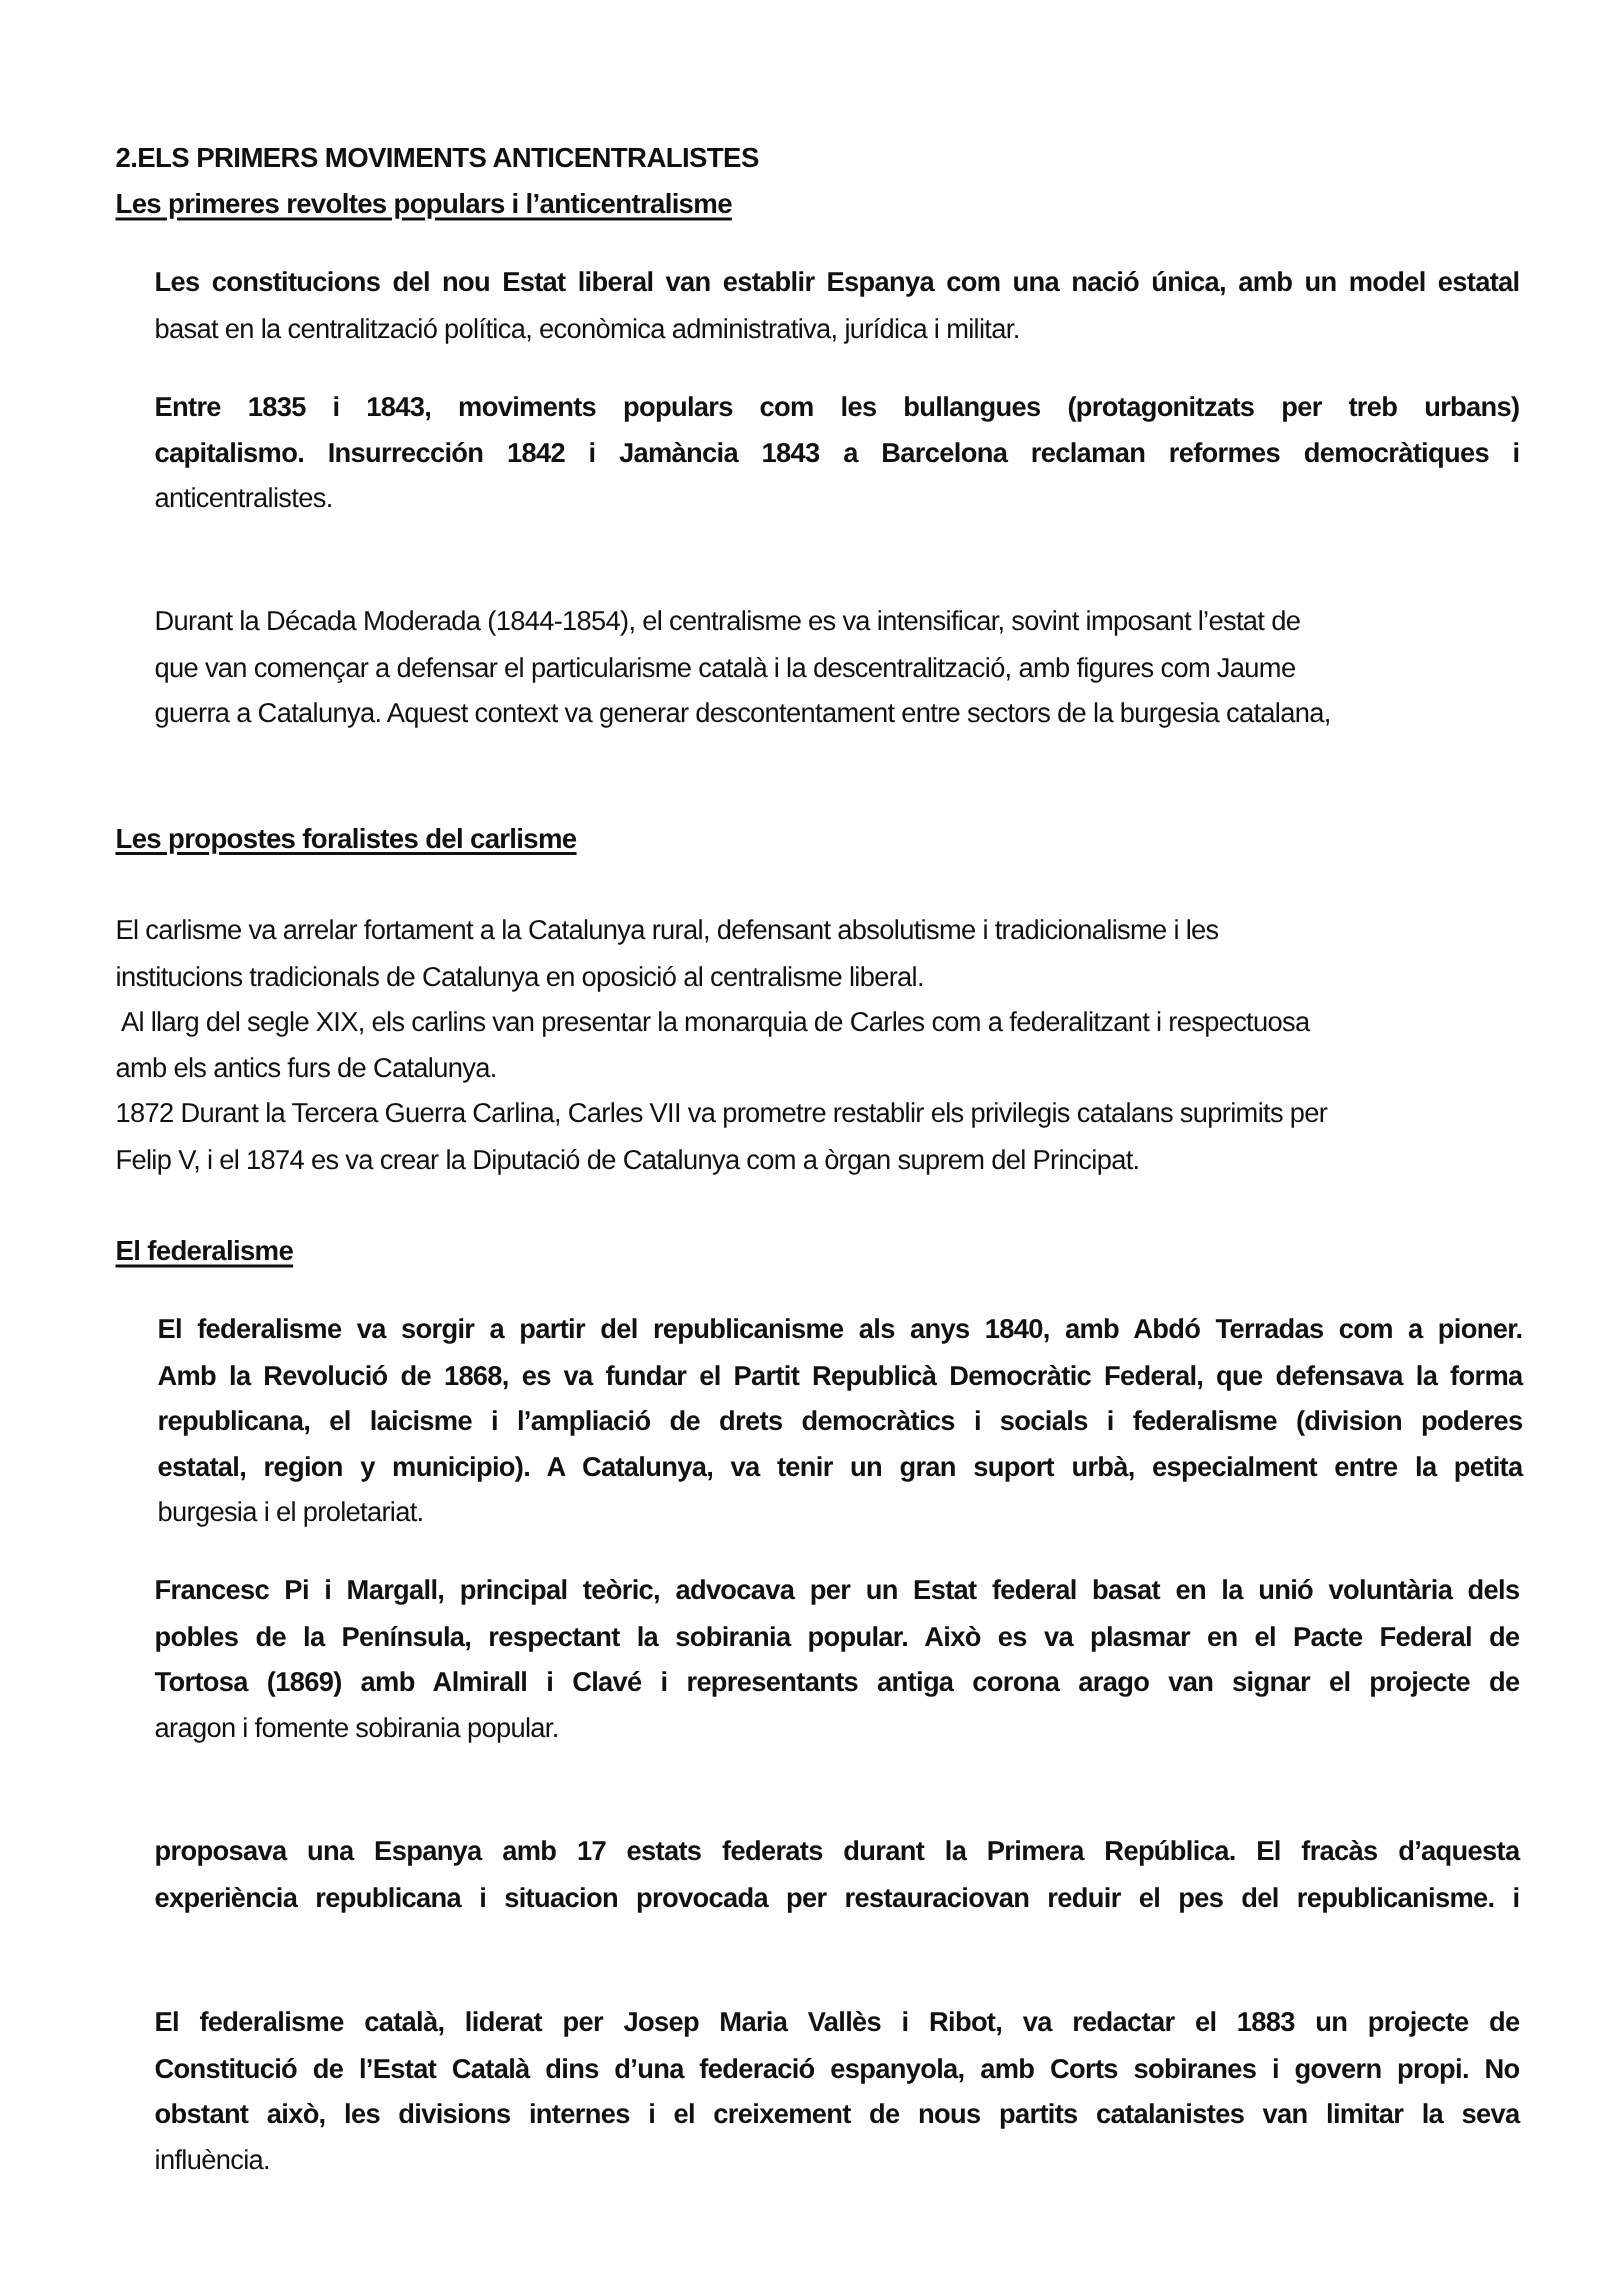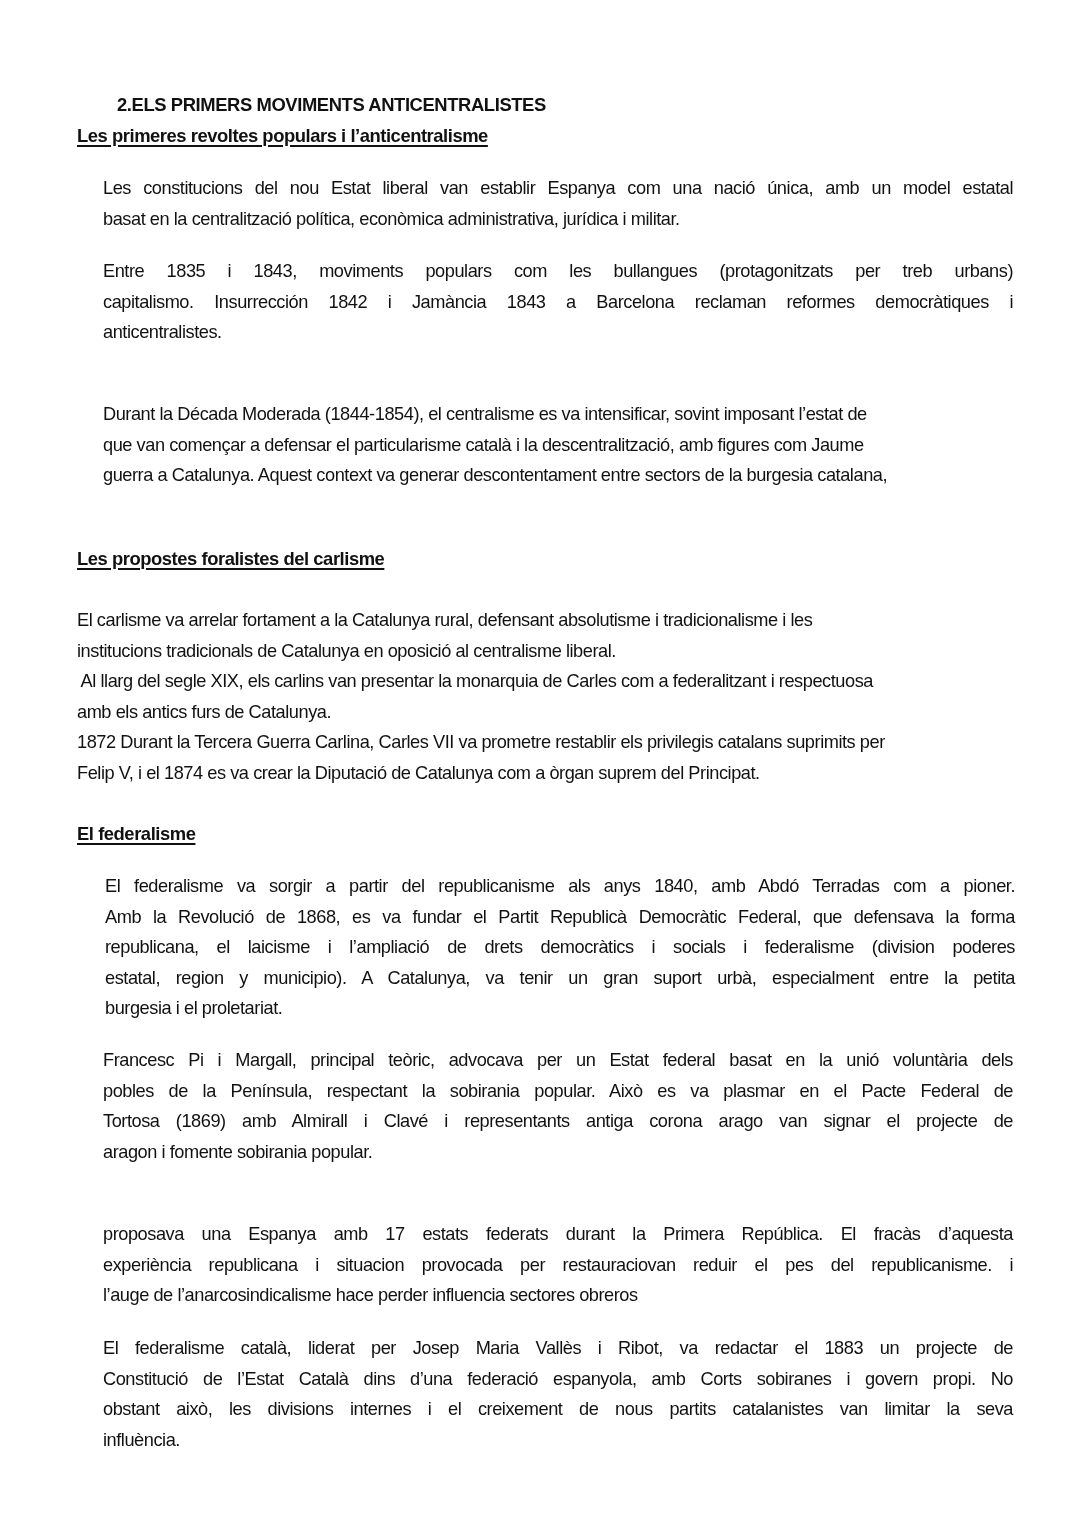"2.ELS PRIMERS MOVIMENTS ANTICENTRALISTES" div.block { margin-left: 40px -> none }
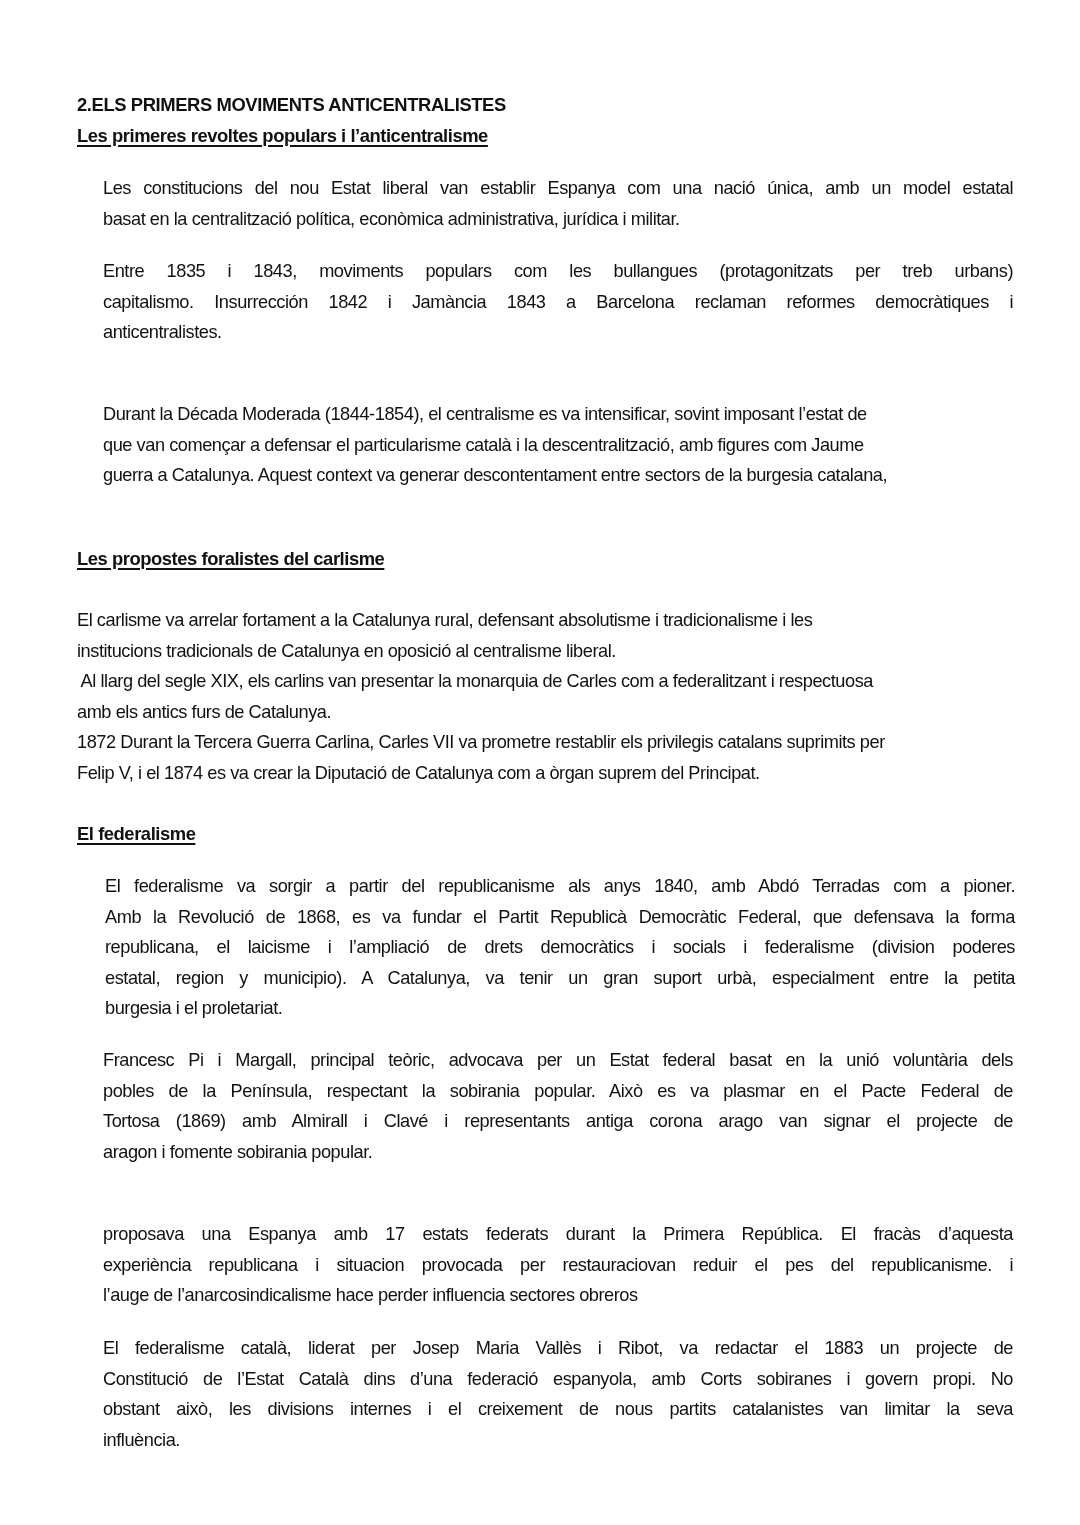"Les constitucions del nou Estat" .jline { font-weight: none -> bold }
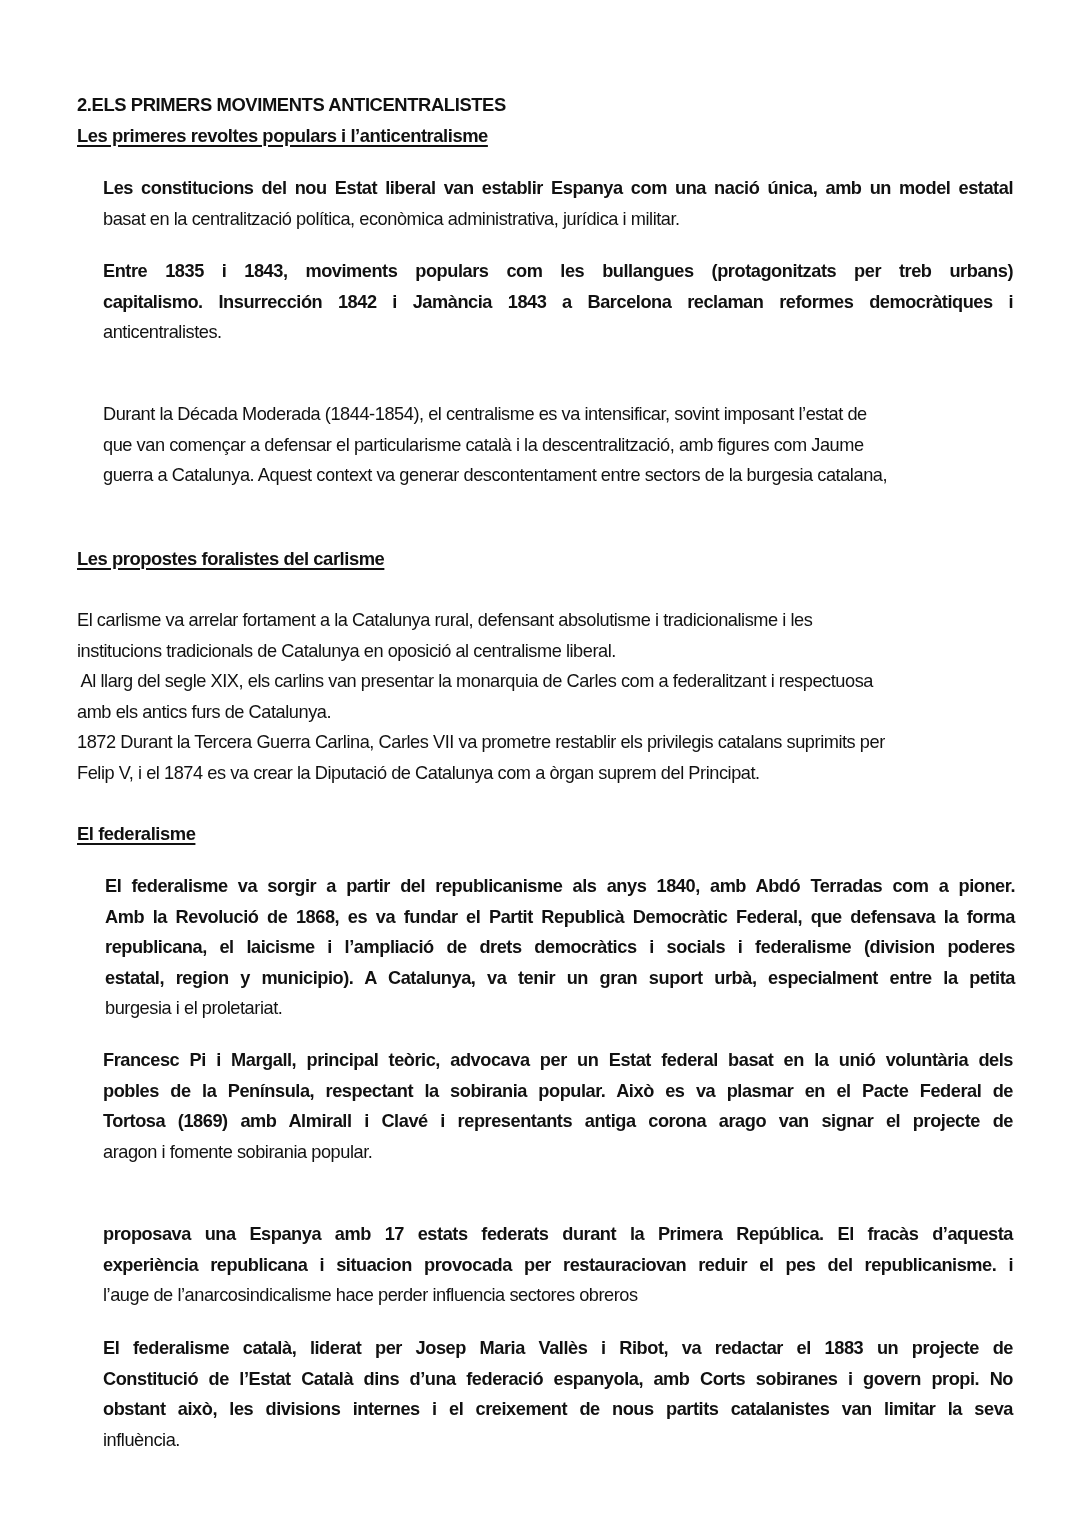"l’auge de l’anarcosindicalisme hace" span.line { html: <span>l’auge de l’anarcosindicalisme hace perder influencia sectores obreros</span> -> none }
